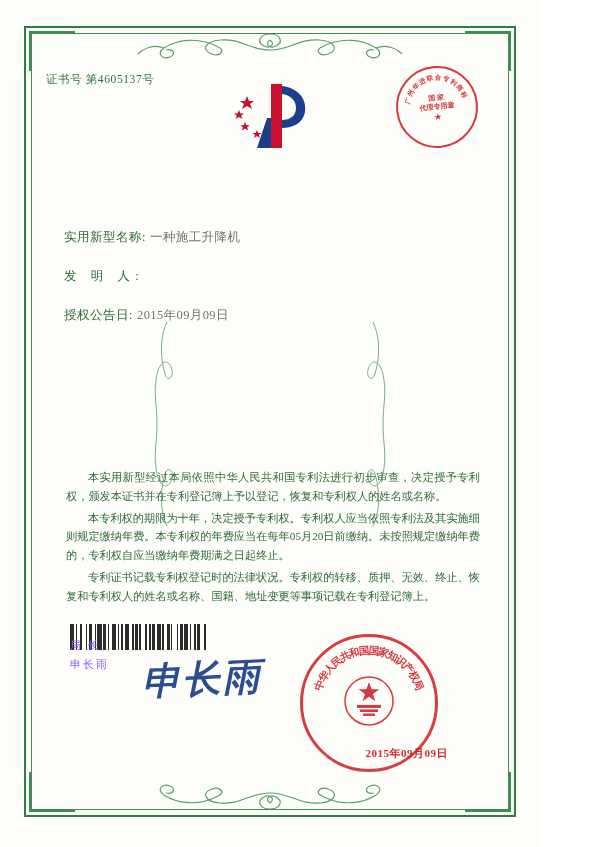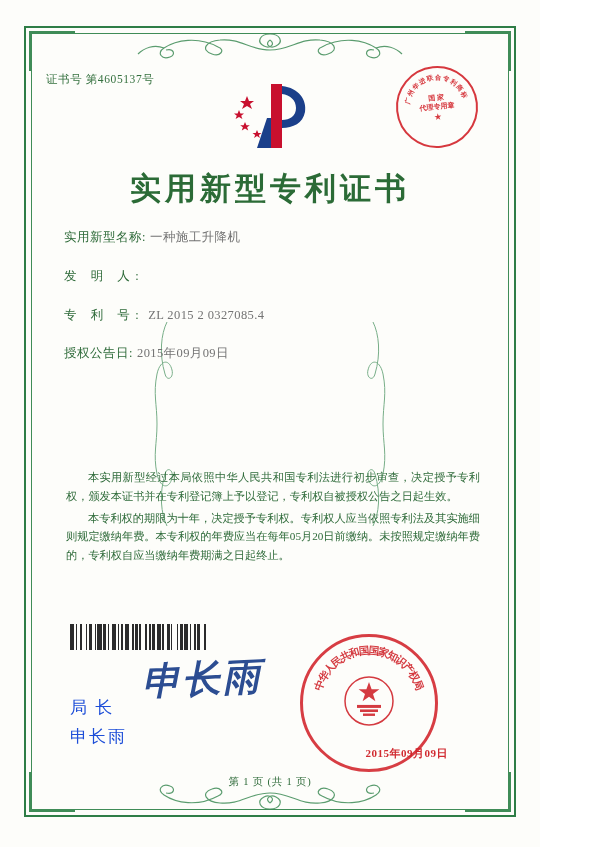"实用新型专利证书" div.title { html: <div>实用新型专利证书</div> -> none }
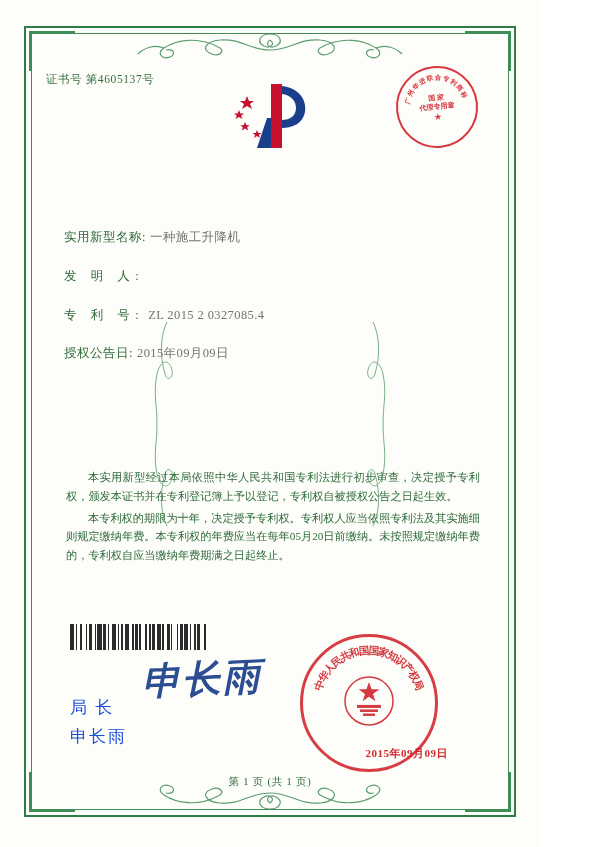"专 利 号:" div.field-row { html: <div> <span>专 利 号:</span> <span>ZL 2015 2 0327085.4</span> </div> -> none }
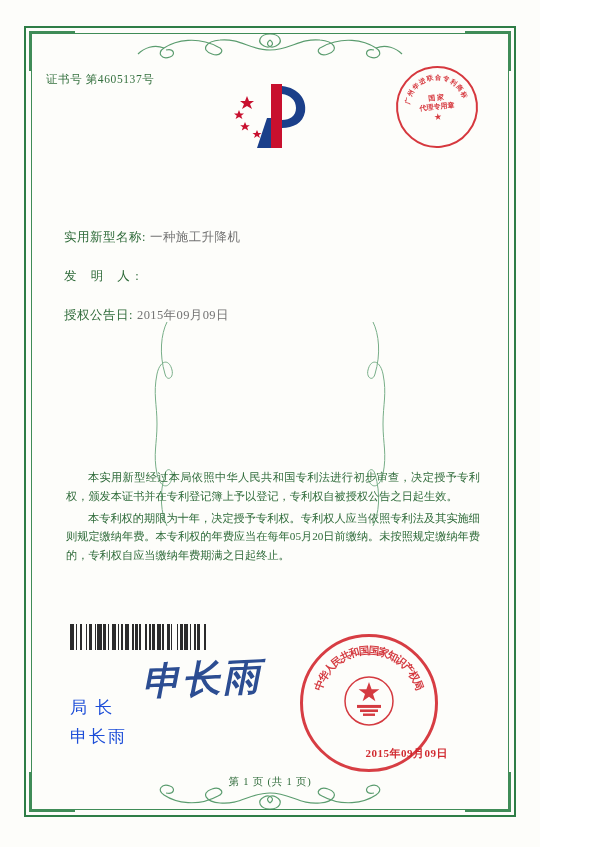"本实用新型经过本局依照中华人民共和国专利法进行初步审查，决定授予专利权，颁发本证" p { text: 专利权自被授权公告之日起生效 -> 恢复和专利权人的姓名或名称 }
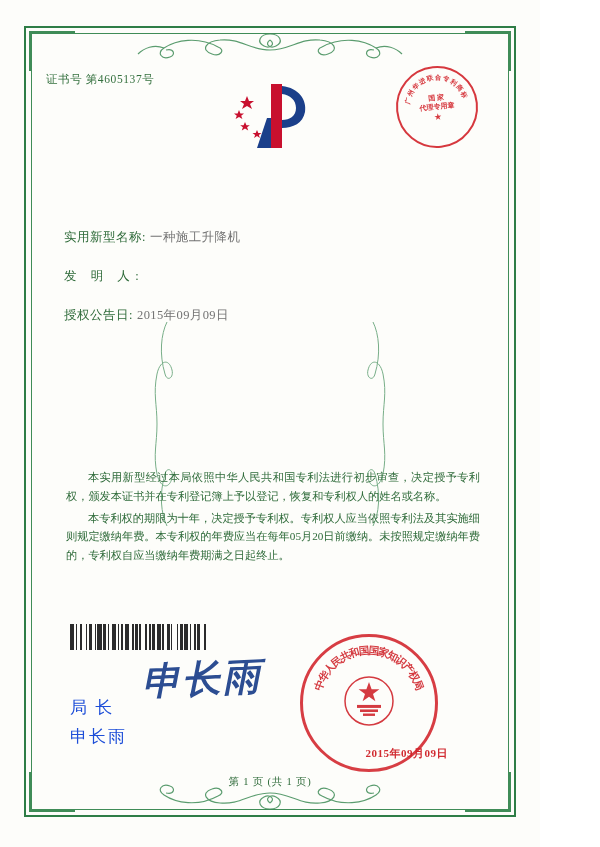"专利证书记载专利权登记时的法律状况。专利权的转移、质押、无效、终止、恢复和专利权" p { html: none -> <p>专利证书记载专利权登记时的法律状况。专利权的转移、质押、无效、终止、恢复和专利权人的姓名或名称、国籍、地址变更等事项记载在专利登记簿上。</p> }
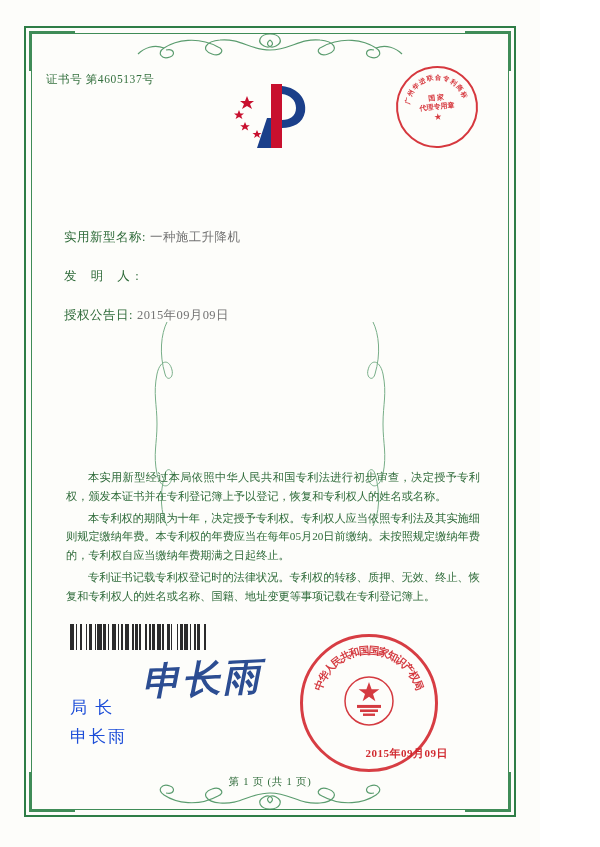"局 长" .sign-block { color: #1d4ed8 -> #8b5cf6; font-size: 17px -> 11px; top: 638px -> 580px }
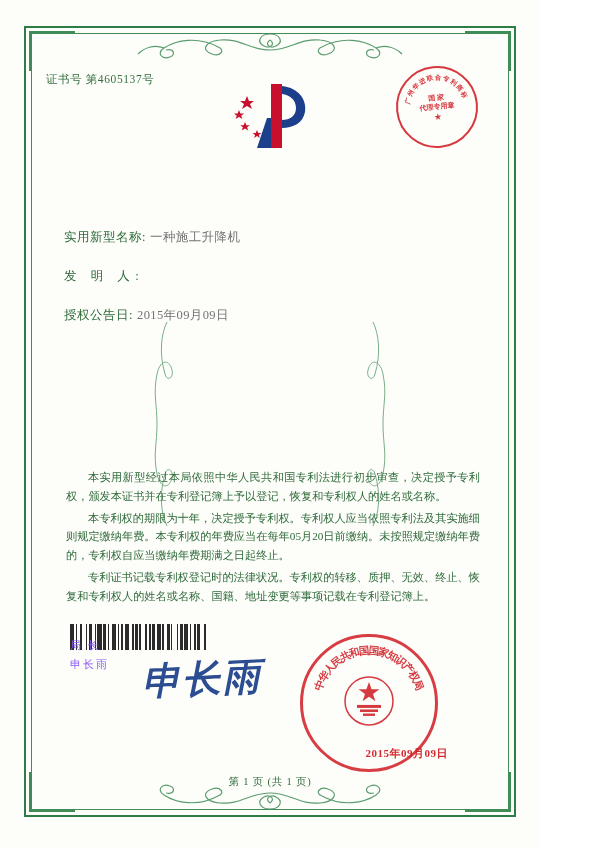"第 1 页 (共 1" div.page-foot { html: <div>第 1 页 (共 1 页)</div> -> none }
